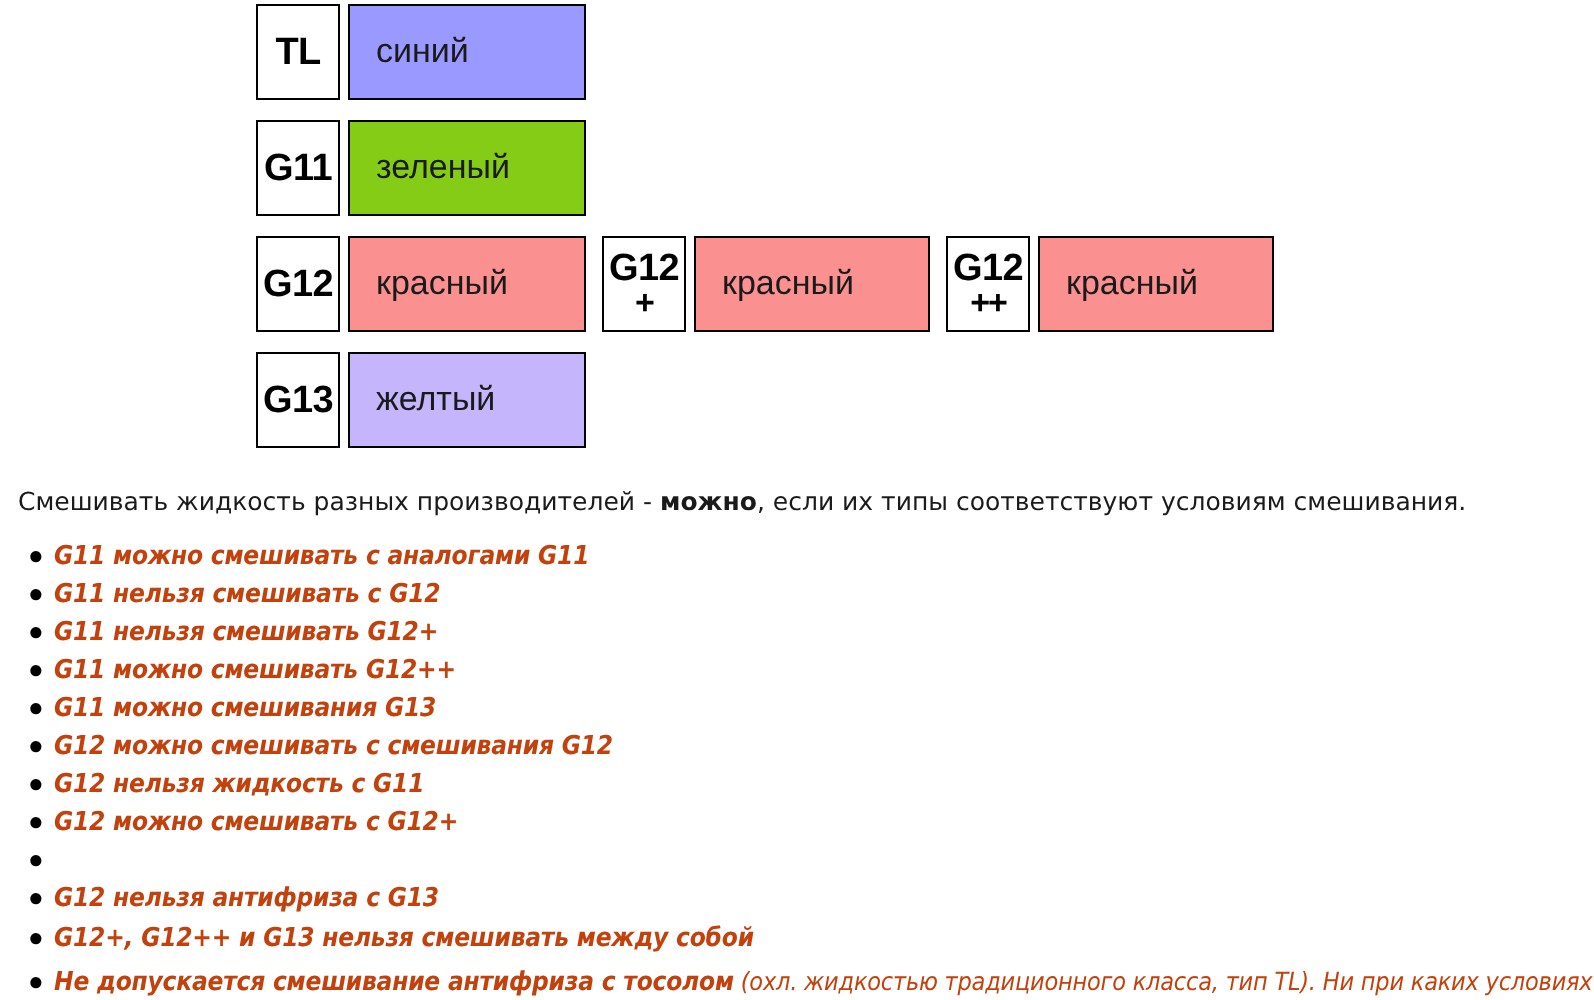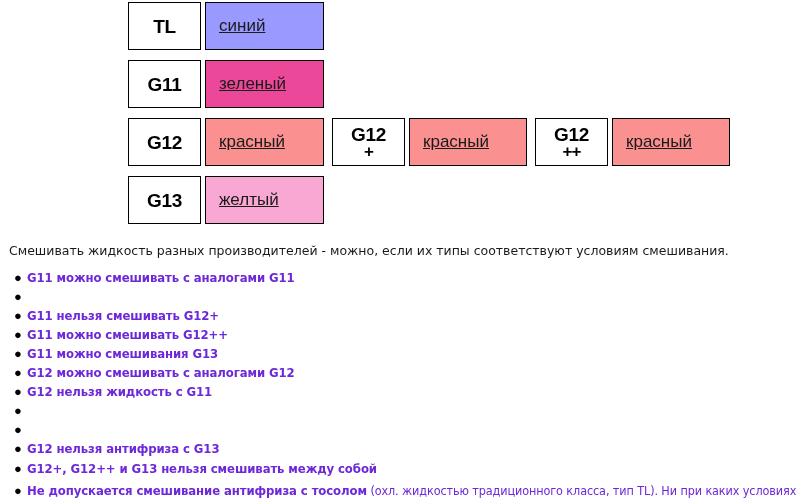"TL" .code-box { width: 73px -> 42px }
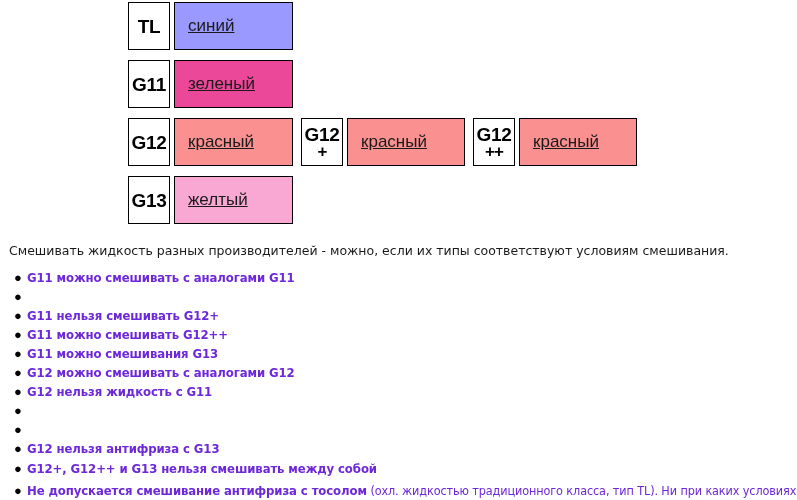"синий" .color-box { text-decoration: underline -> none }
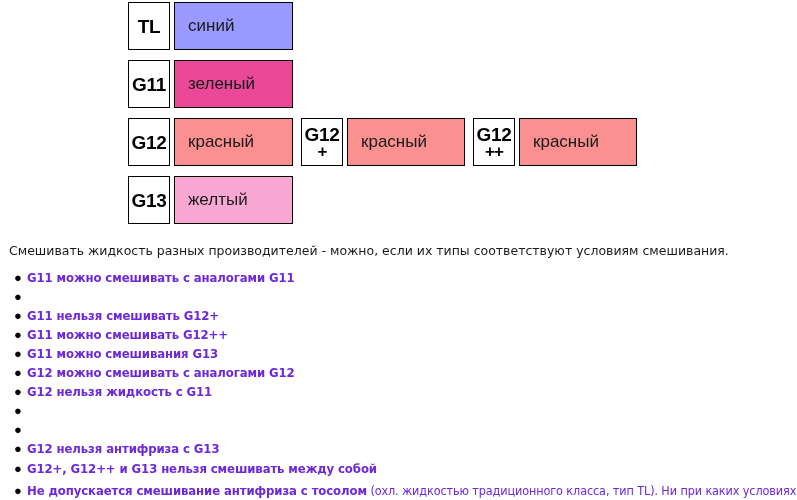"зеленый" div.color-box { background-color: #ec4899 -> #84cc16 }
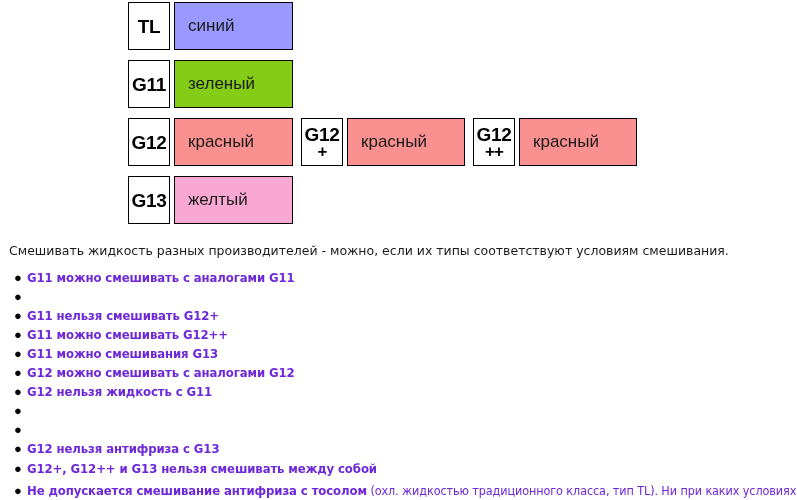"желтый" div.color-box { background-color: #f9a8d4 -> #c4b5fd }
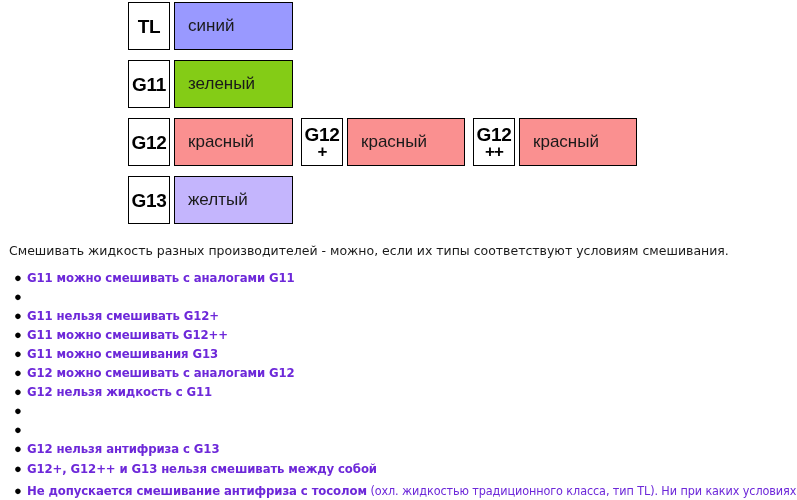"можно" #intro-paragraph b { font-weight: normal -> bold }
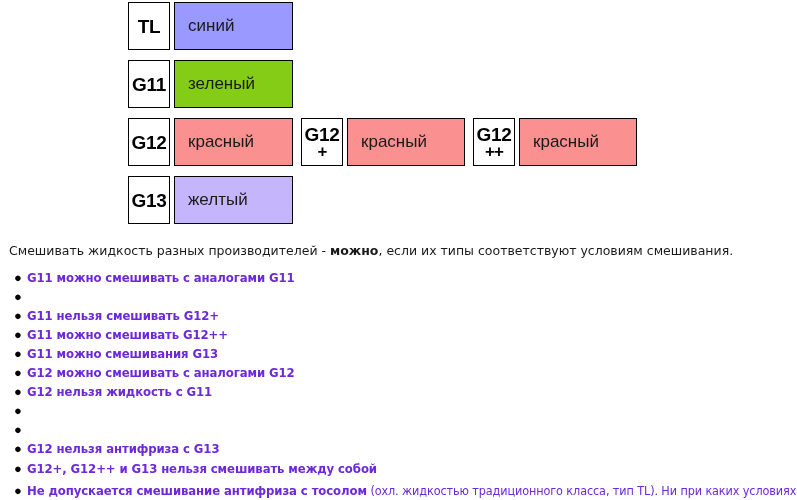"G11 можно смешивать с аналогами" .bullet-text { color: #6d28d9 -> #c2410c; font-style: none -> italic }
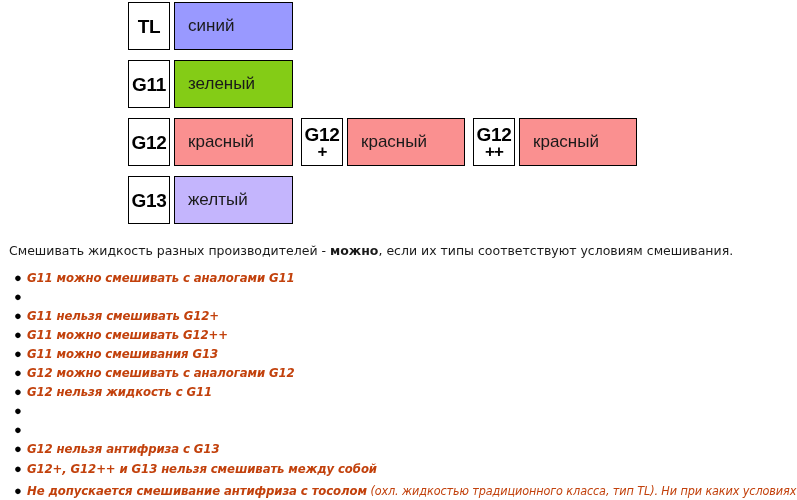"G11 нельзя смешивать с G12" span.bullet-text { html: none -> <span>G11 нельзя смешивать с G12</span> }
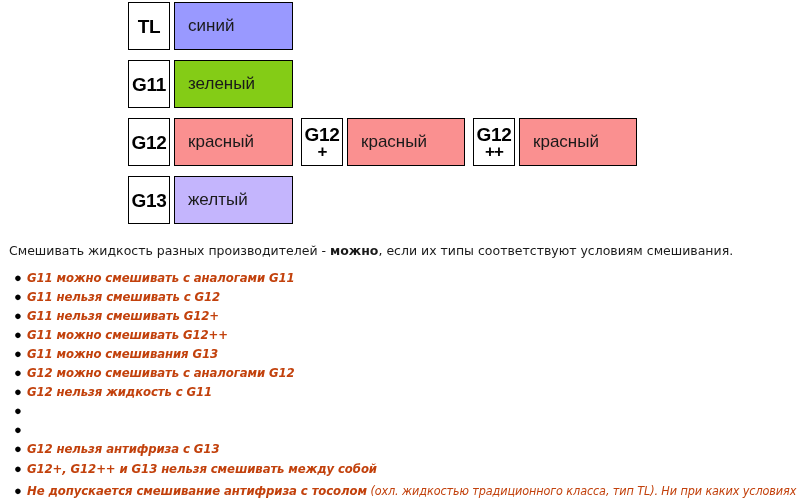"G12 можно смешивать с аналогами" span.bullet-text { text: аналогами -> смешивания }
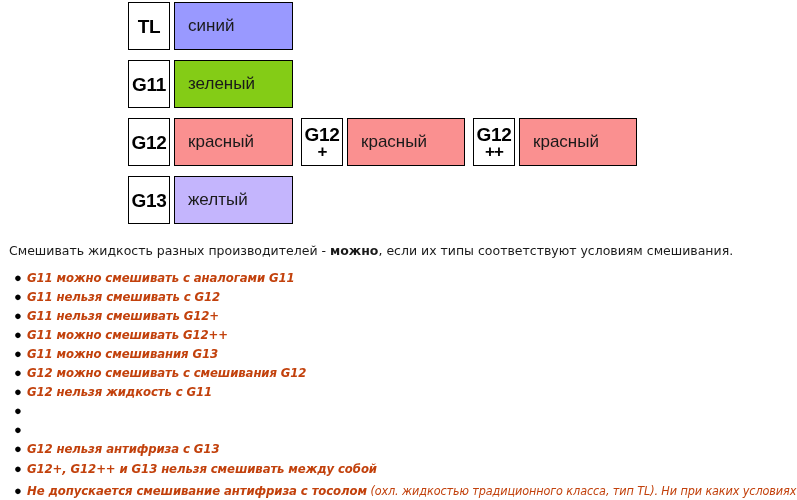"G12 можно смешивать с G12+" span.bullet-text { html: none -> <span>G12 можно смешивать с G12+</span> }
